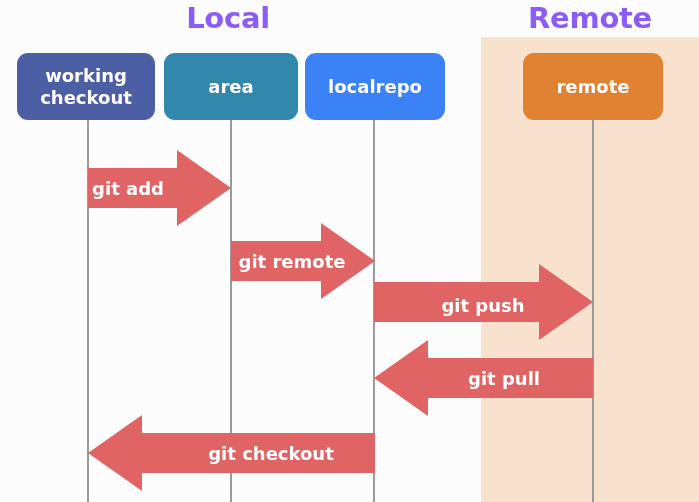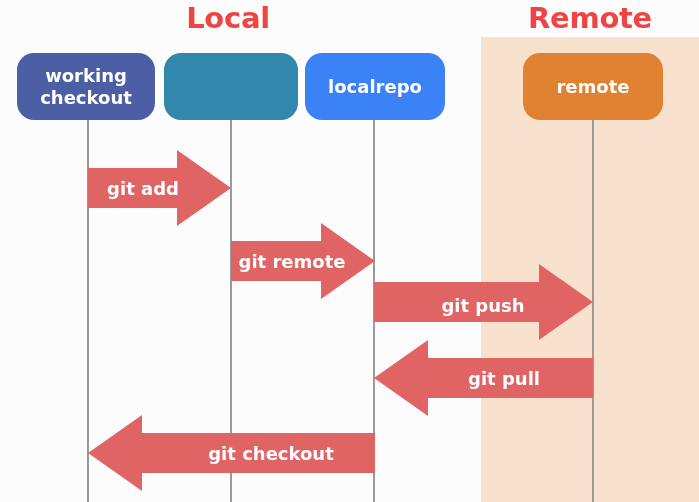"Local" .section-title { color: #ef4444 -> #8b5cf6 }
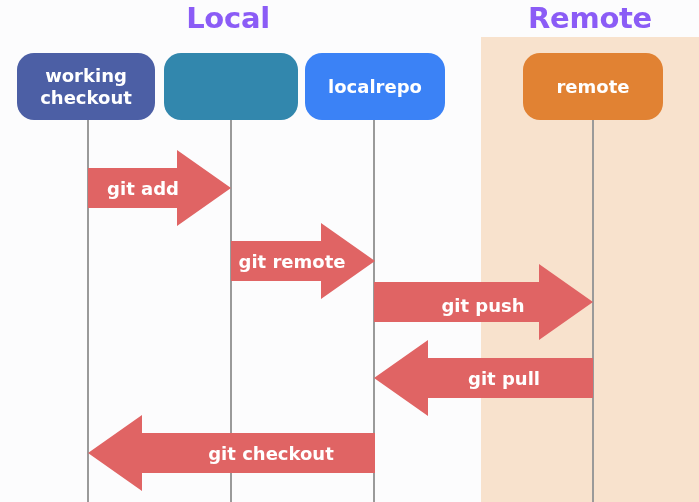"working" .node { border-radius: 17px -> 11px }
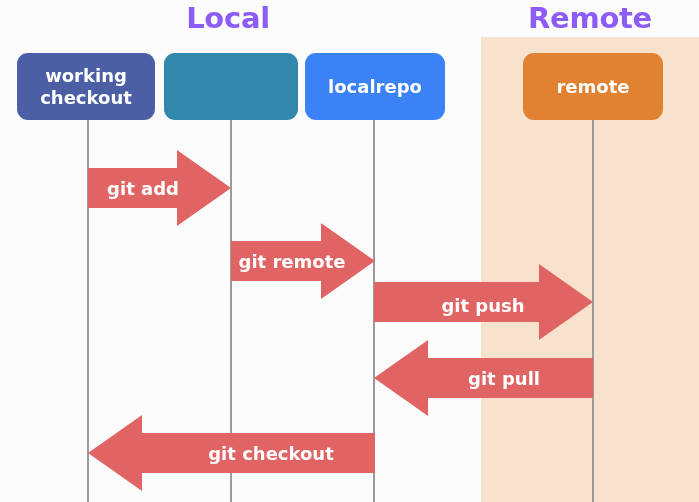"area" span.node-label { html: none -> <span>area</span> }
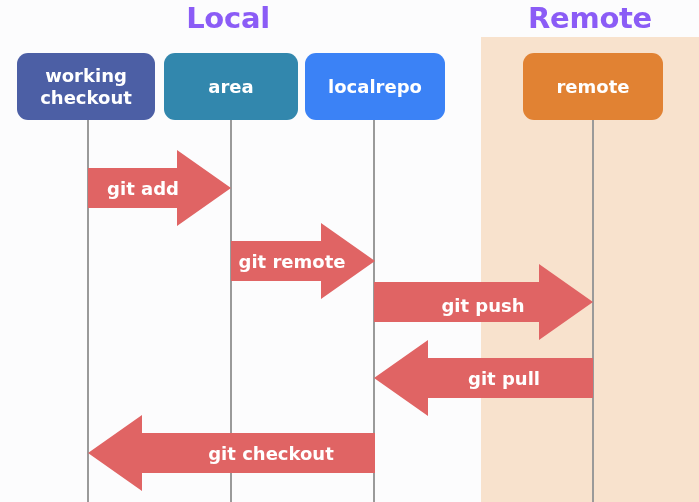"git add" div.arrow-label { left: 143px -> 128px }
